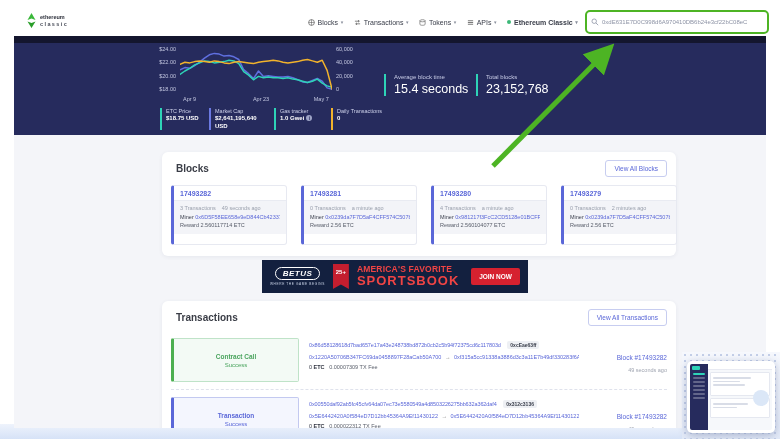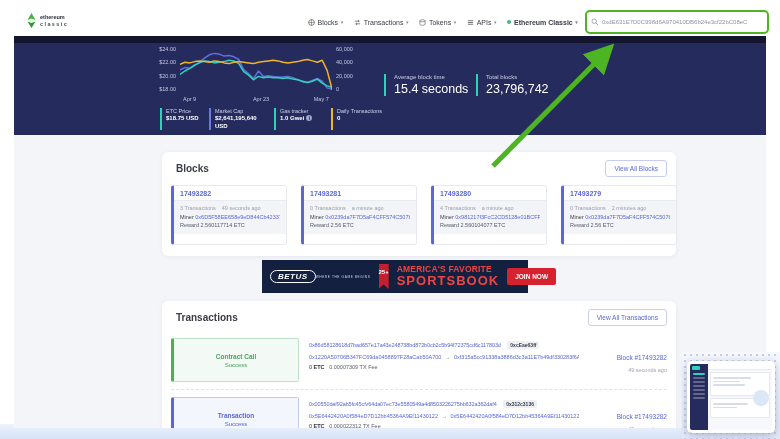"23,796,742" div.stat-value { text: 23,796,742 -> 23,152,768 }
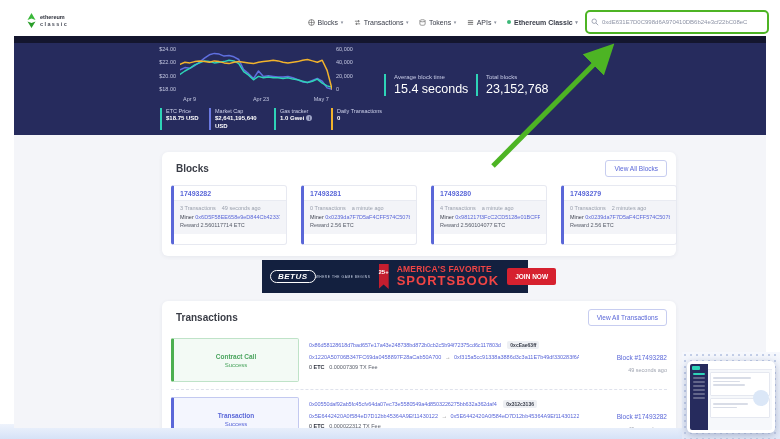"BETUS" .ad-logo { flex-direction: none -> column }
